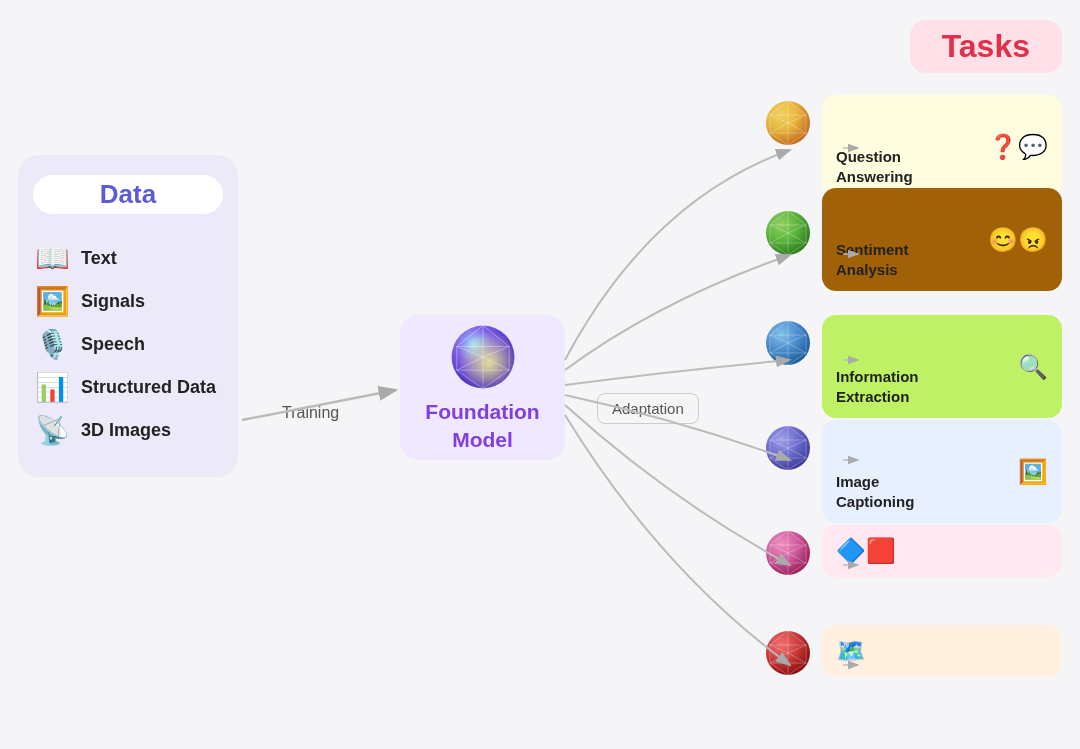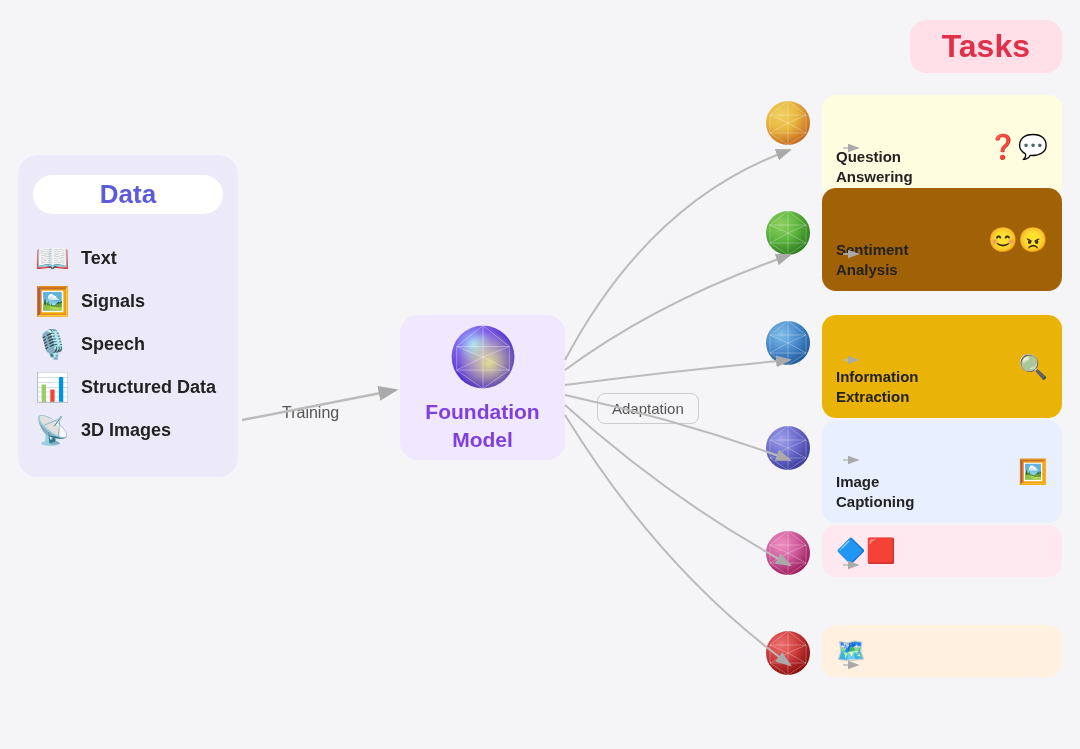"Information" div.task-card { background: #eab308 -> #bef264 }
